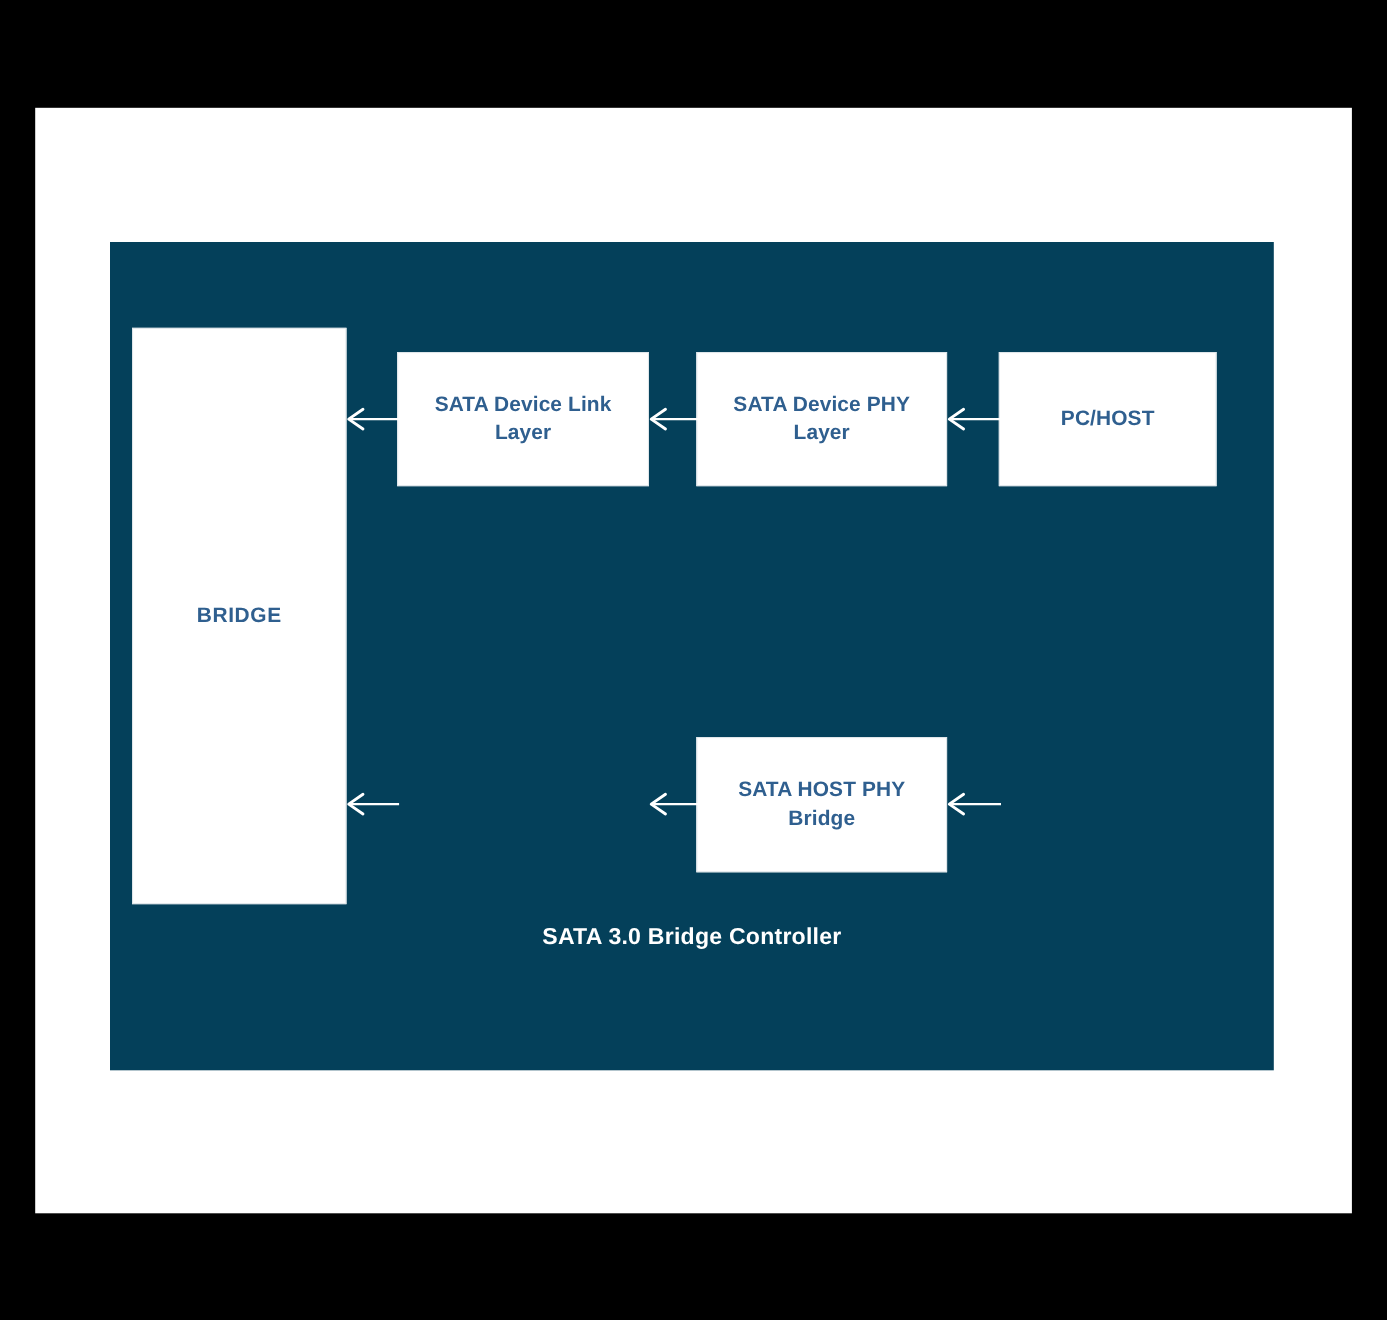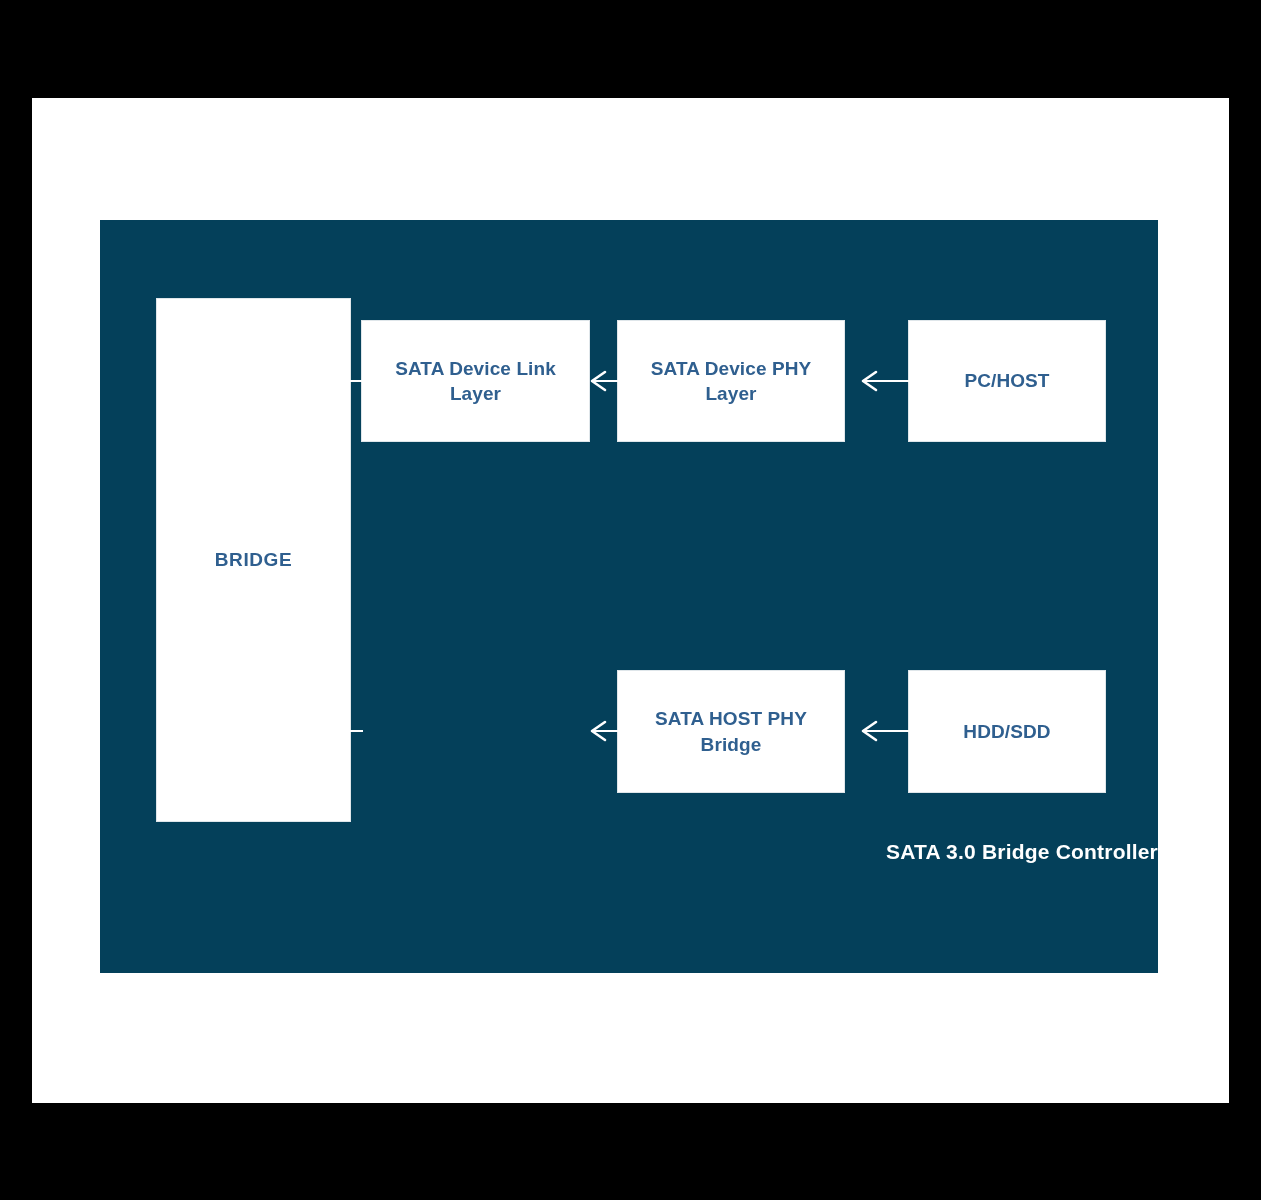"SATA Device PHY Layer" .col-2 { left: 517px -> 533px }
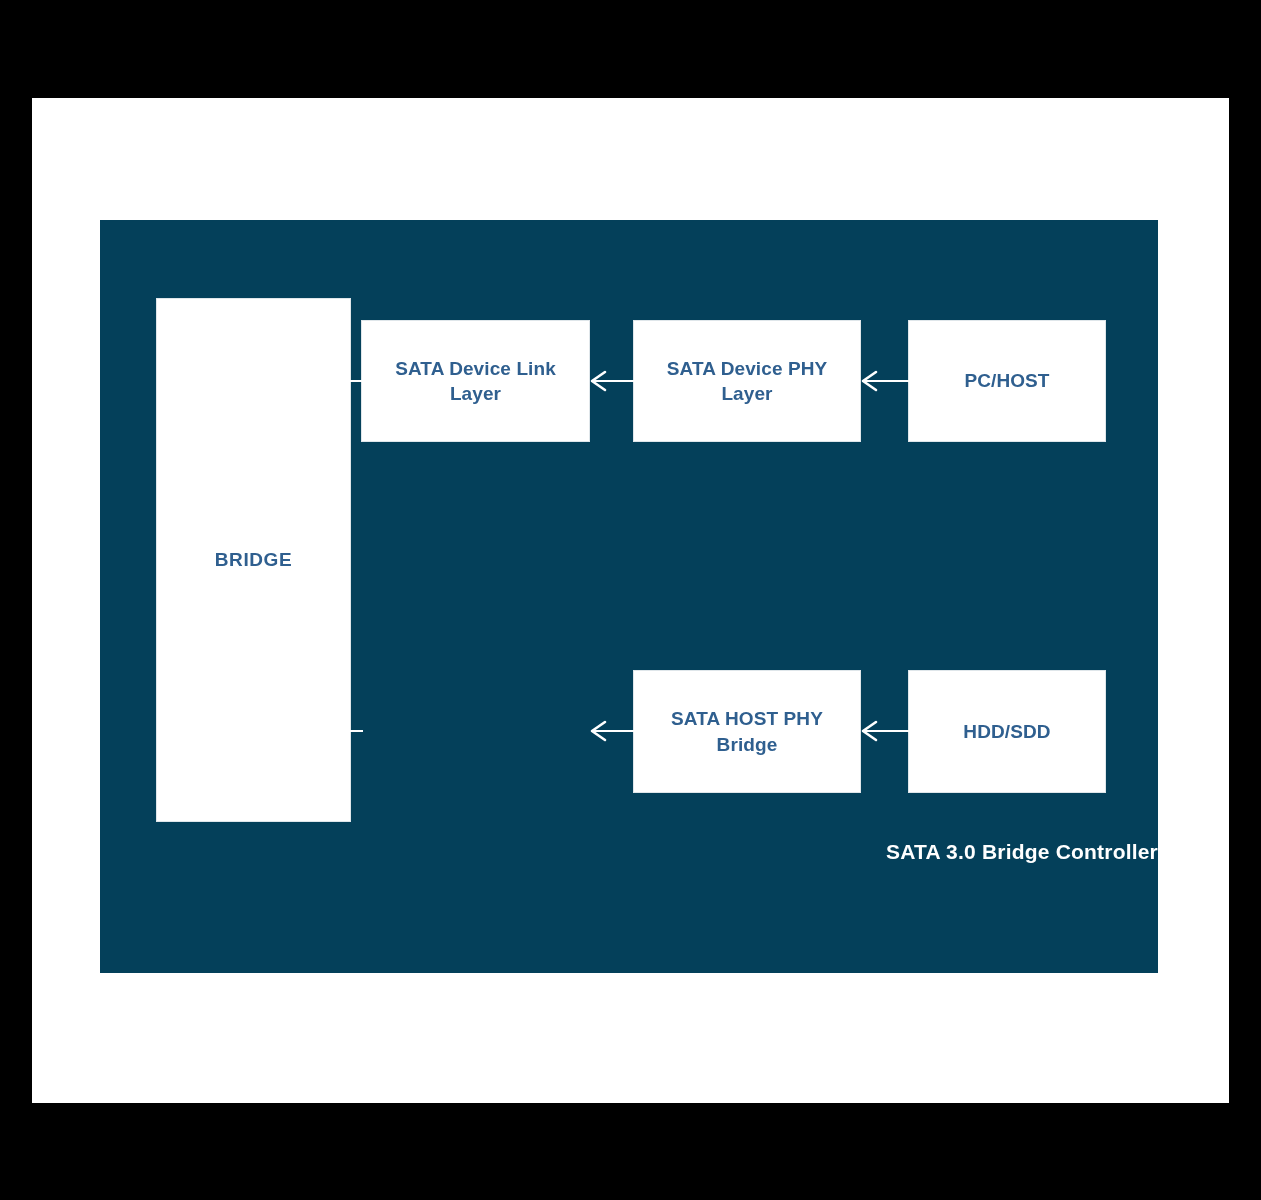"BRIDGE" #block-bridge { margin-left: 36px -> none }
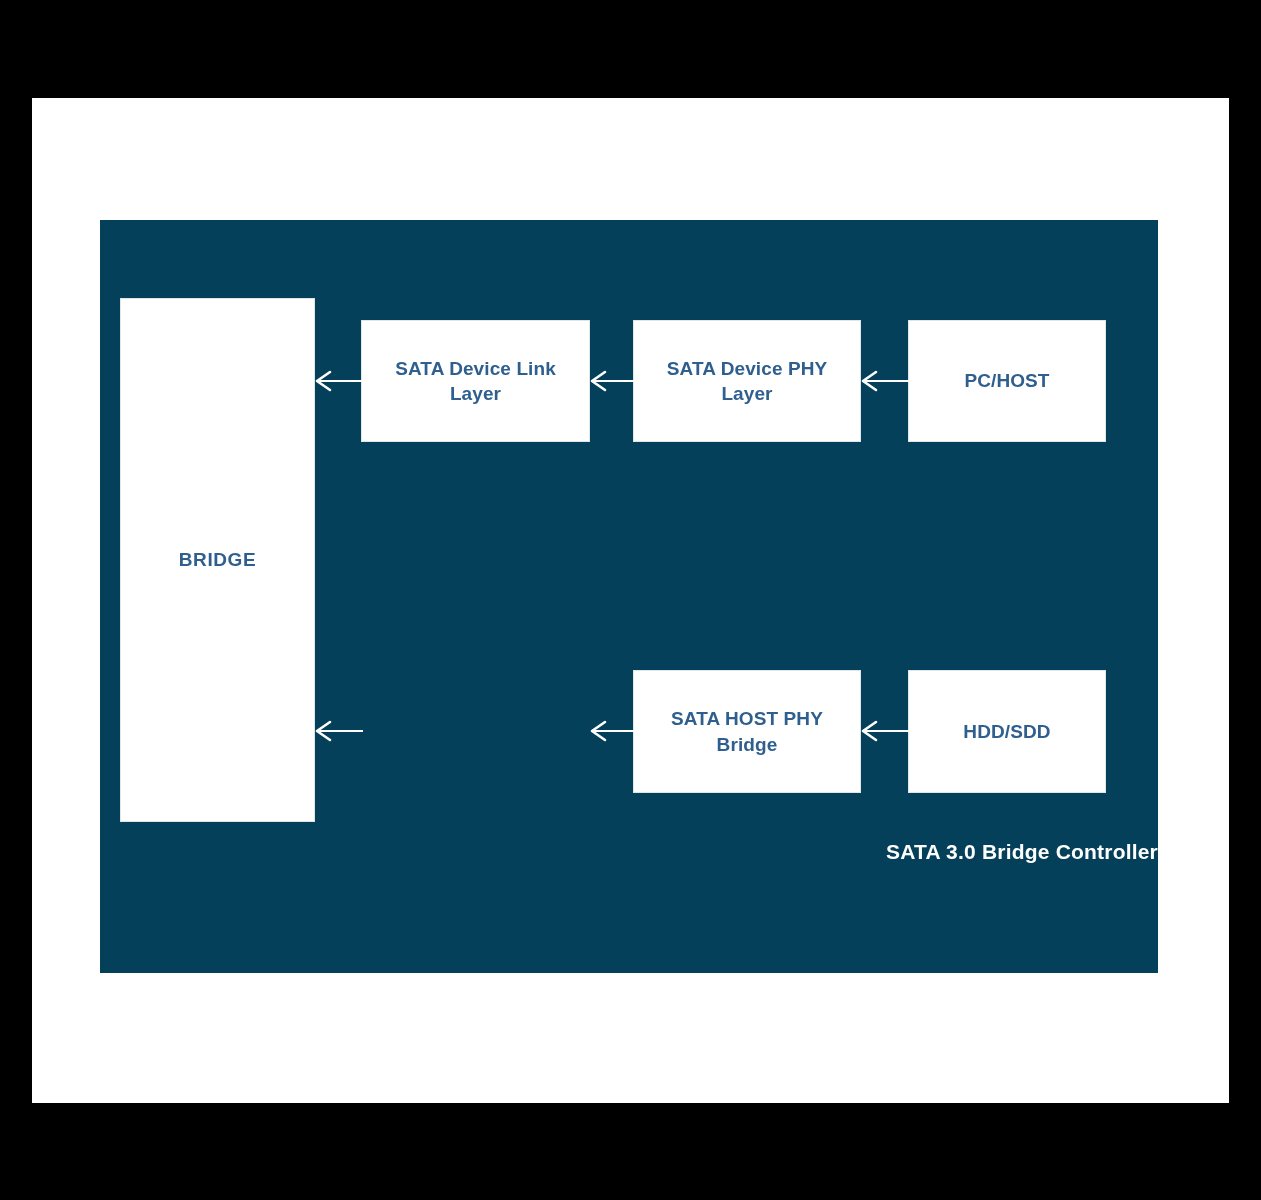"HDD/SDD" div.block { html: <div> <span>HDD/SDD</span> </div> -> none }
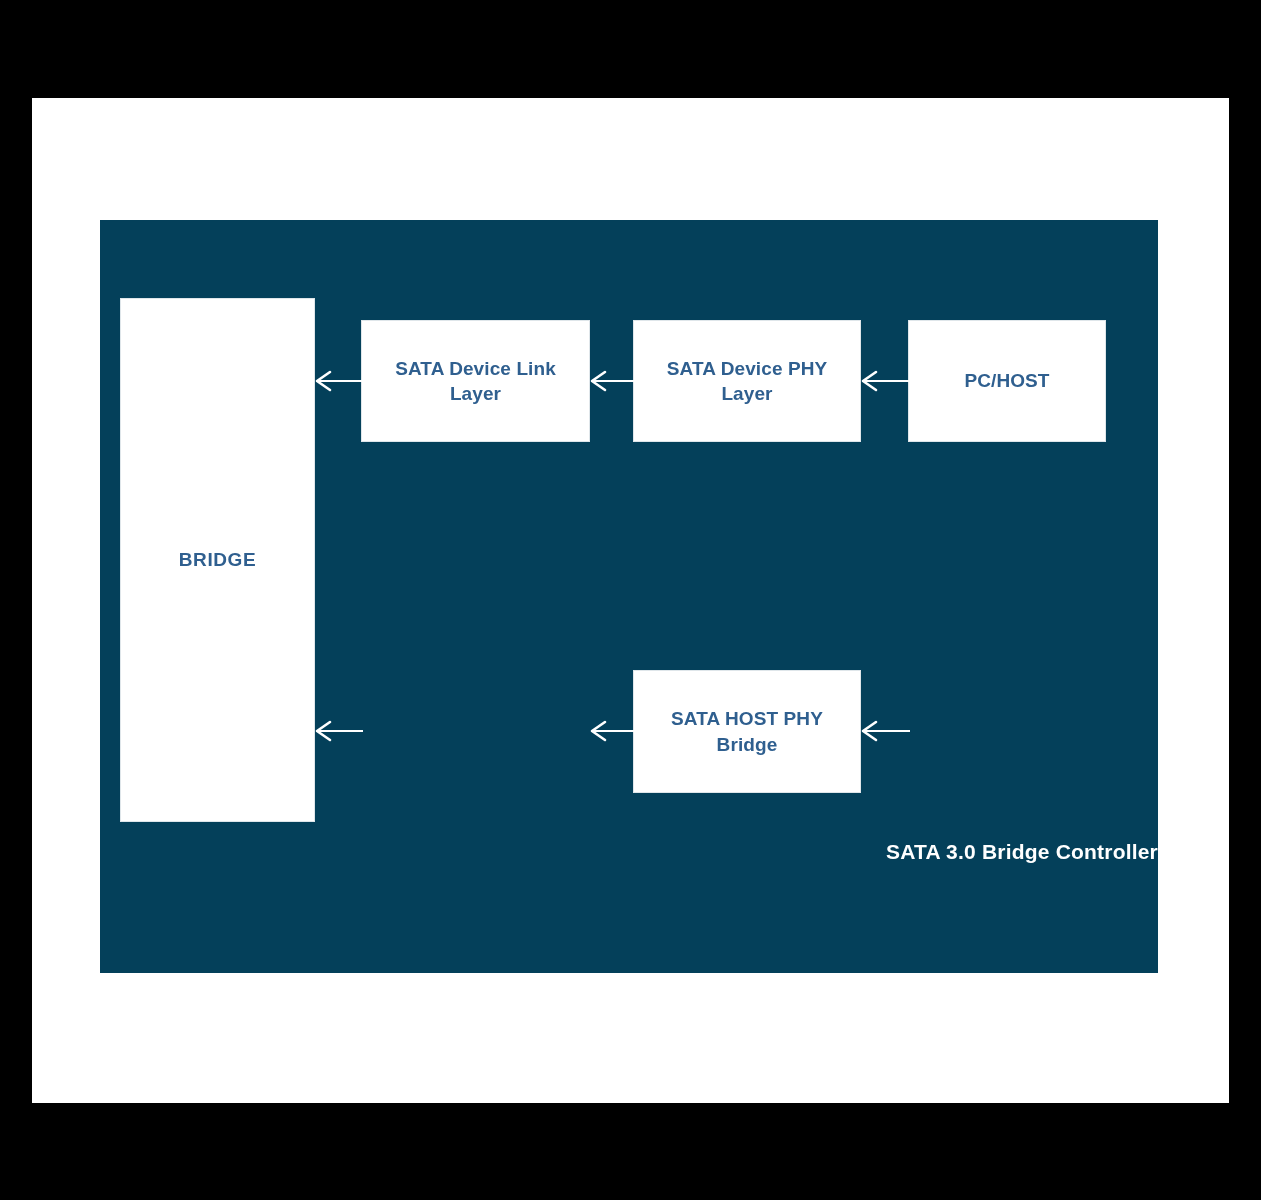"SATA 3.0 Bridge Controller" #panel-caption { text-align: right -> center }
